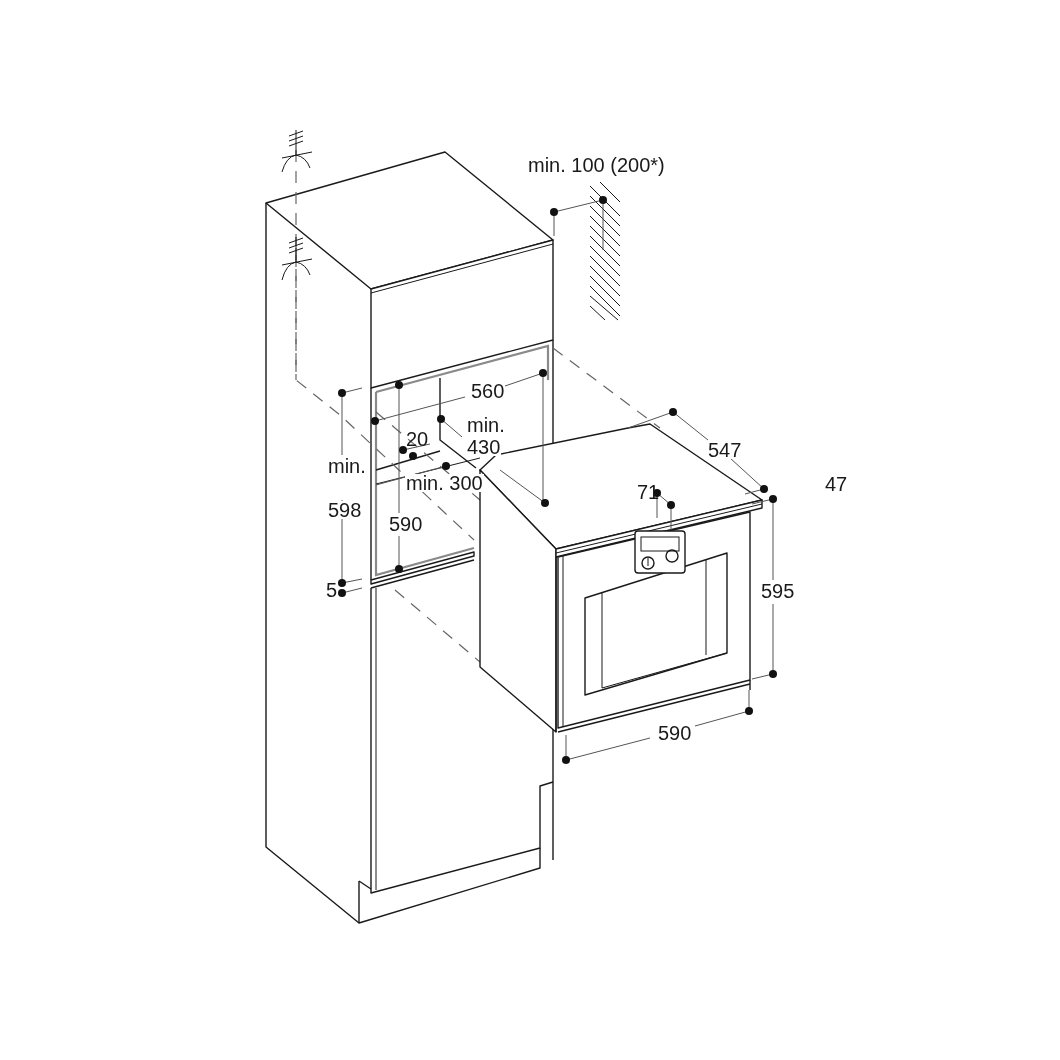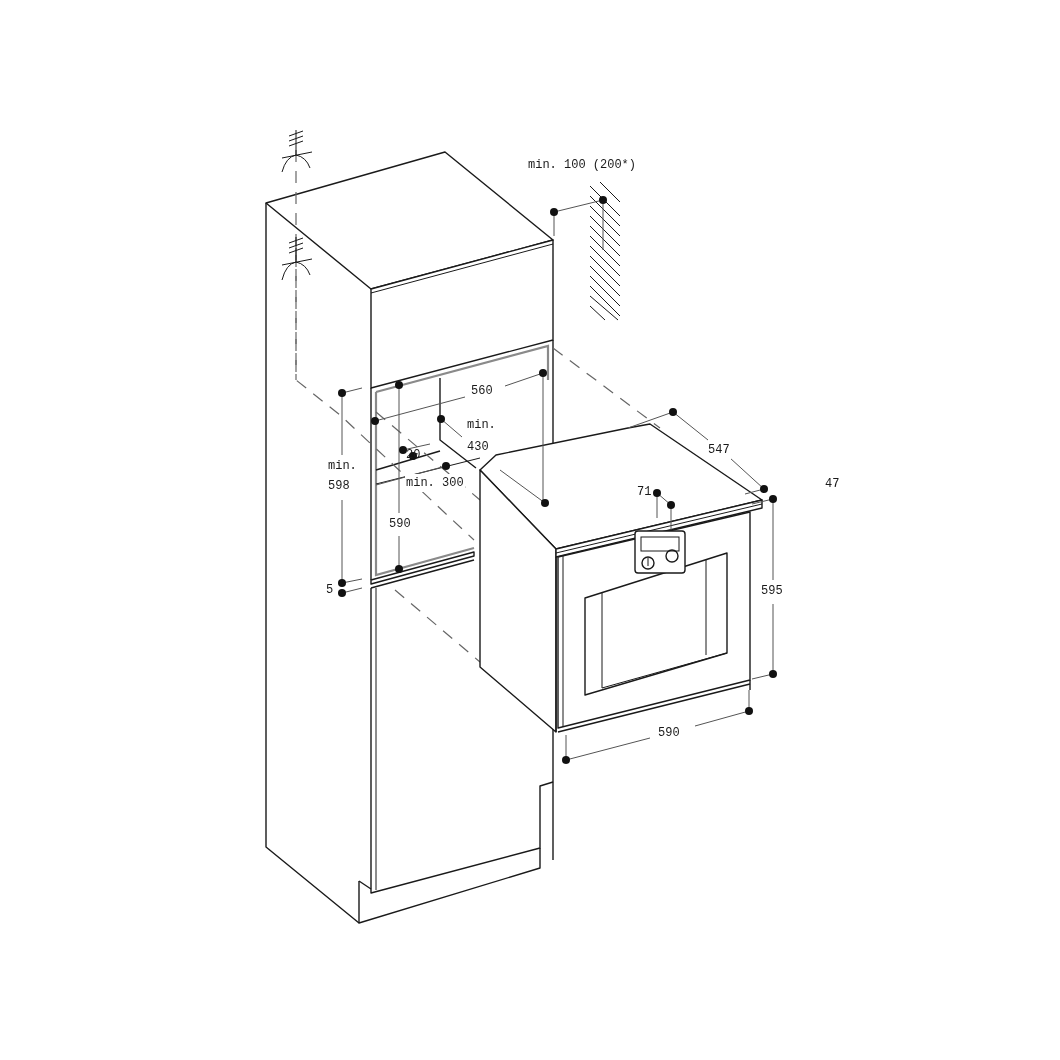"min. 100 (200*)" .lbl { font-family: Liberation Mono, monospace -> none; font-size: 12px -> 20px }
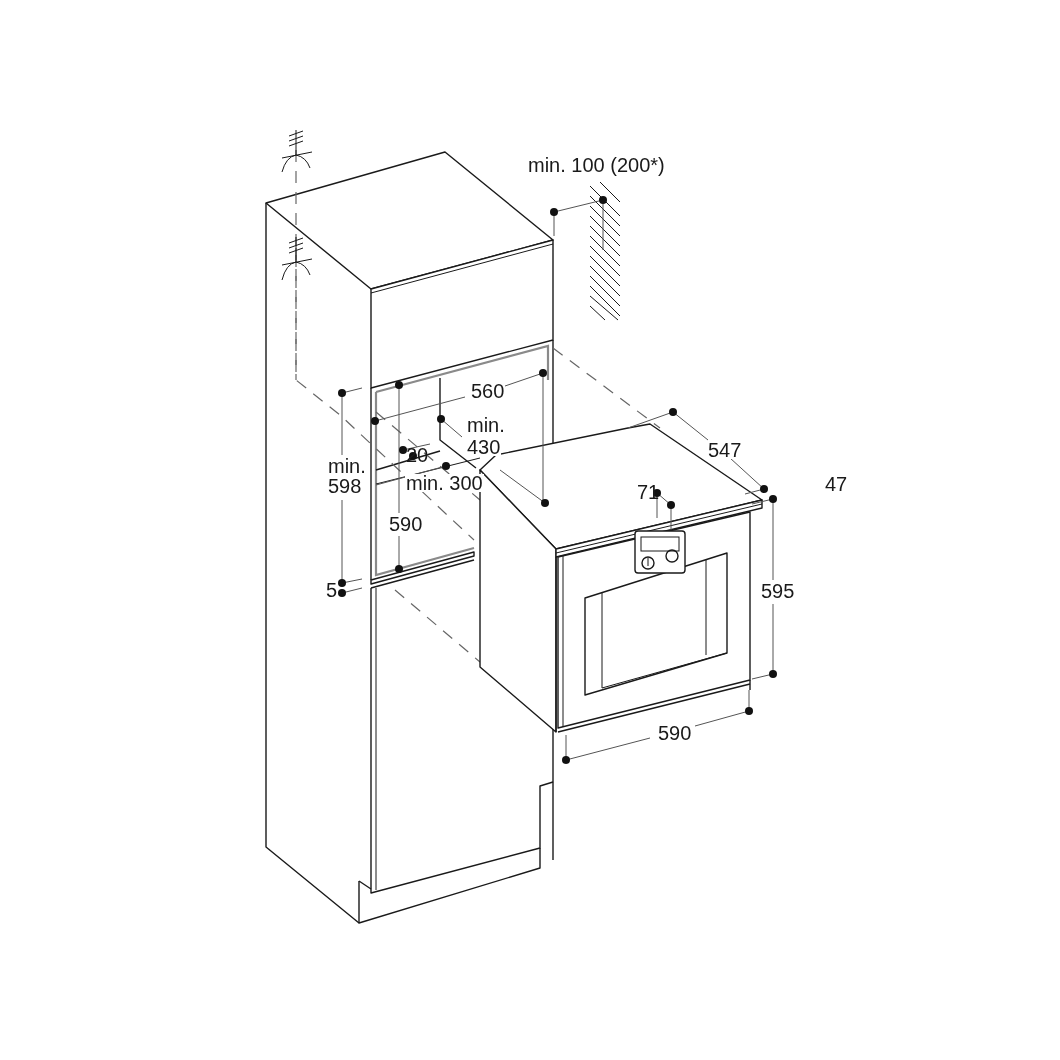"20" div.lbl { top: 446px -> 430px }
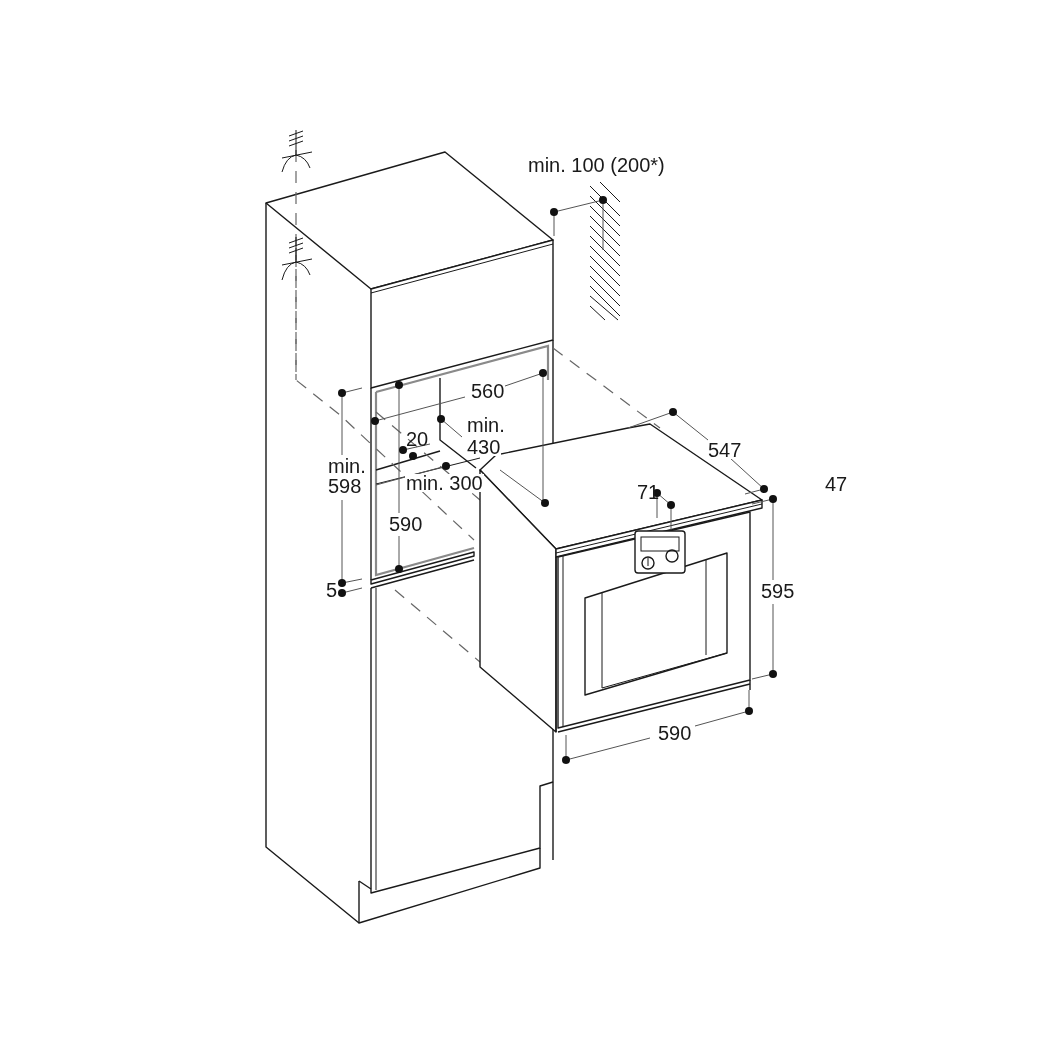"598" div.lbl { top: 477px -> 501px }
